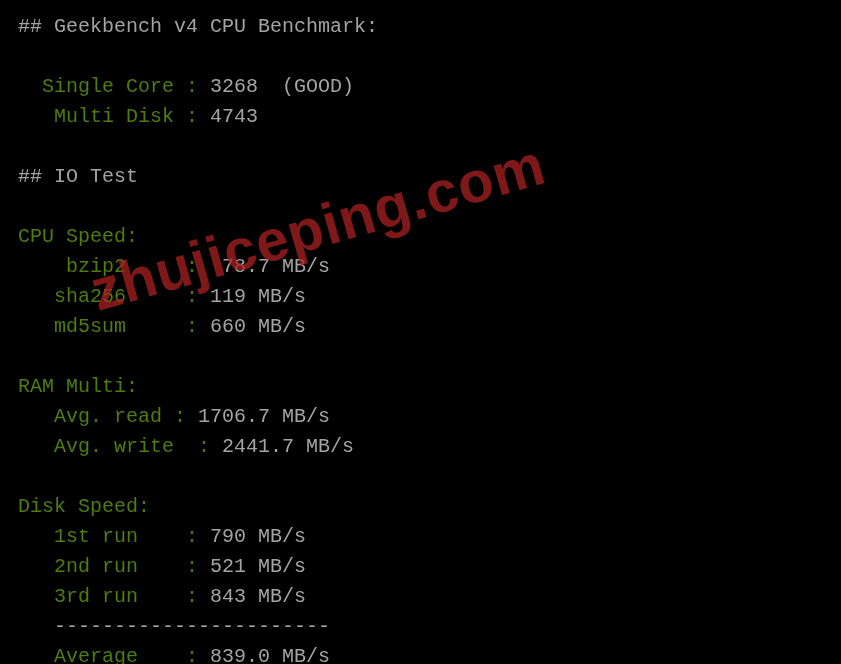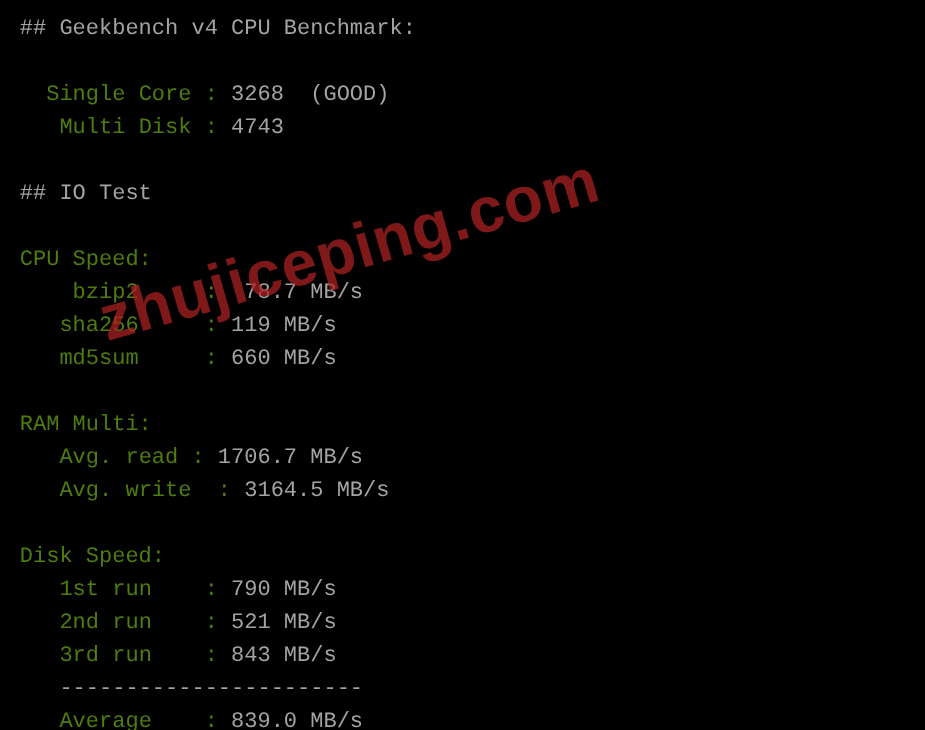"3164.5 MB/s" span.white { text: 3164.5 -> 2441.7 }
